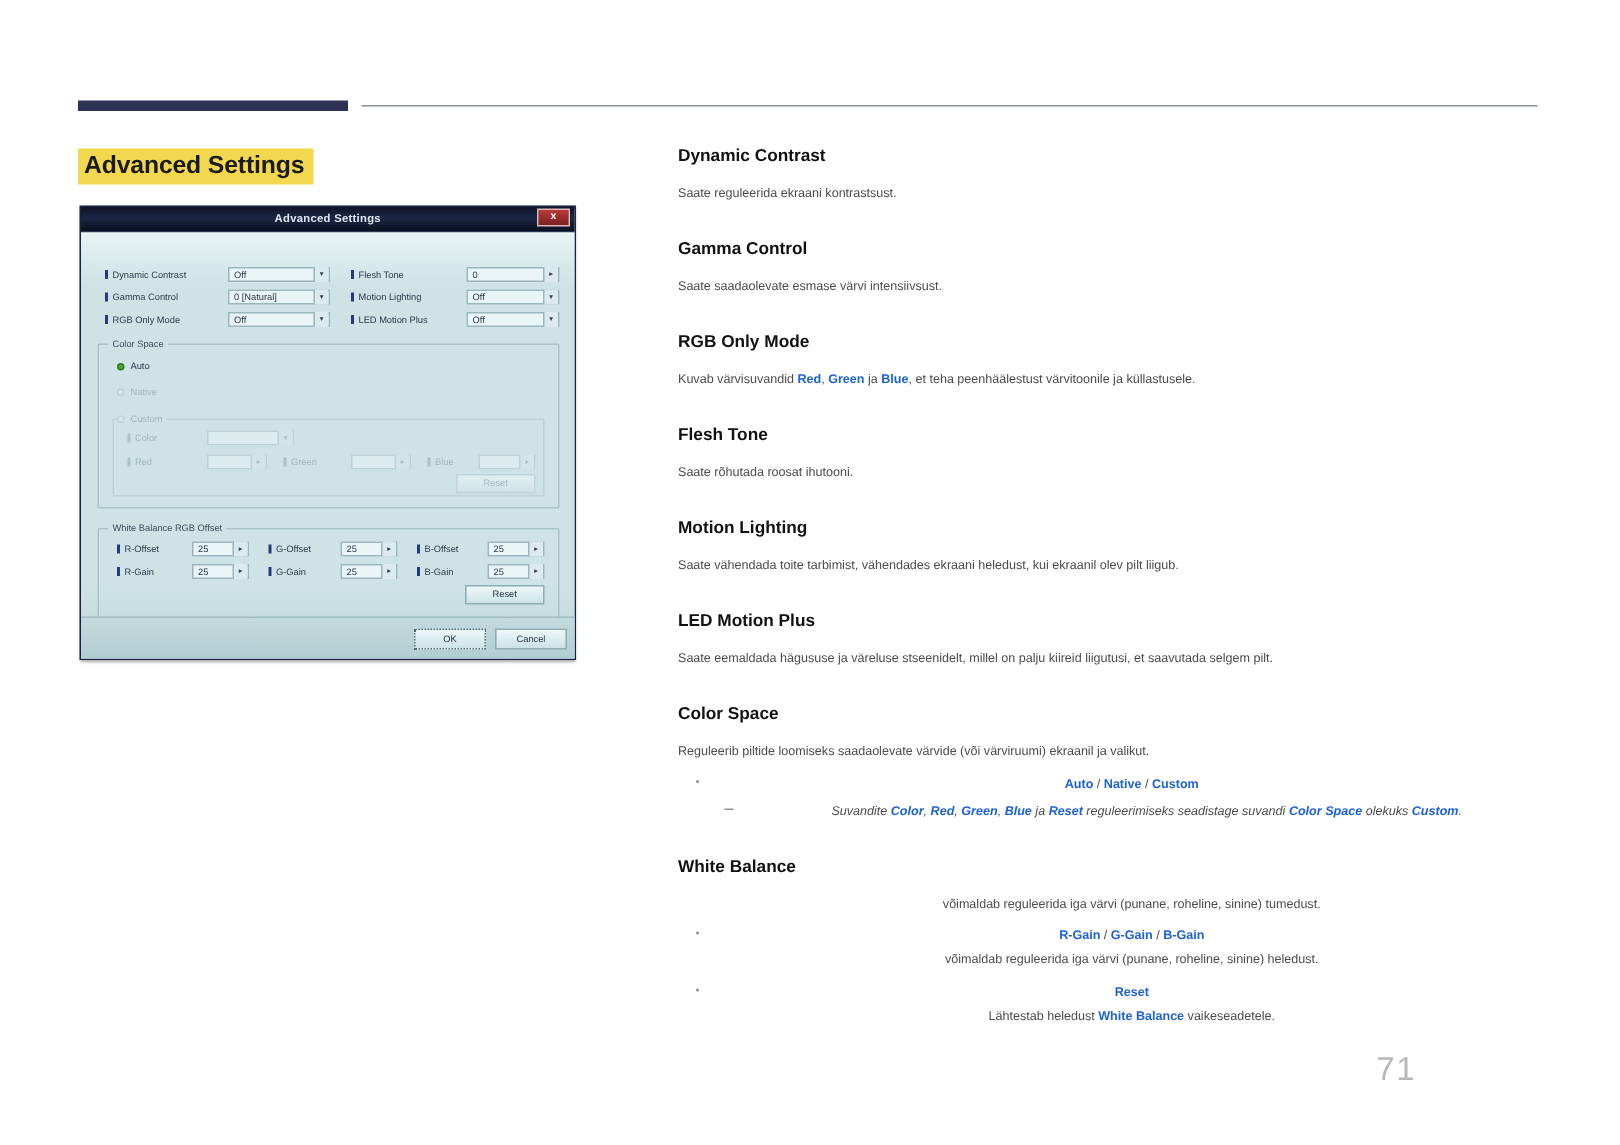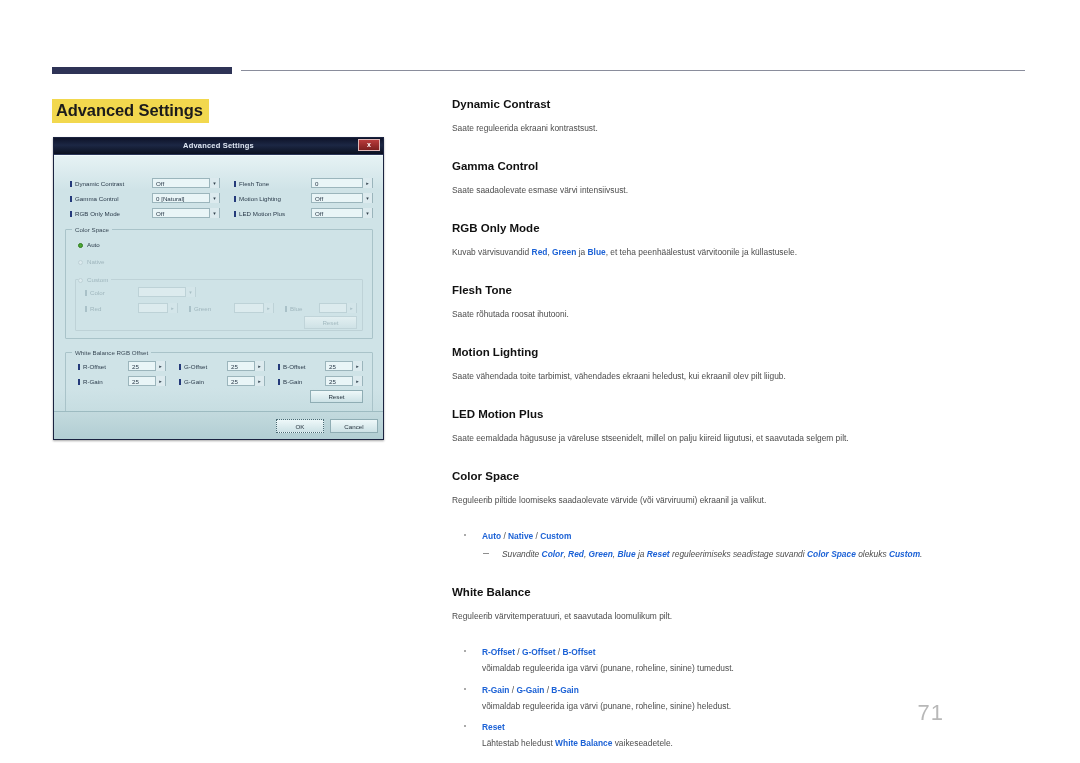"Auto / Native / Custom" .bullets { margin: 24px 0 0 0 -> 10px 0 0 0; text-align: none -> center }
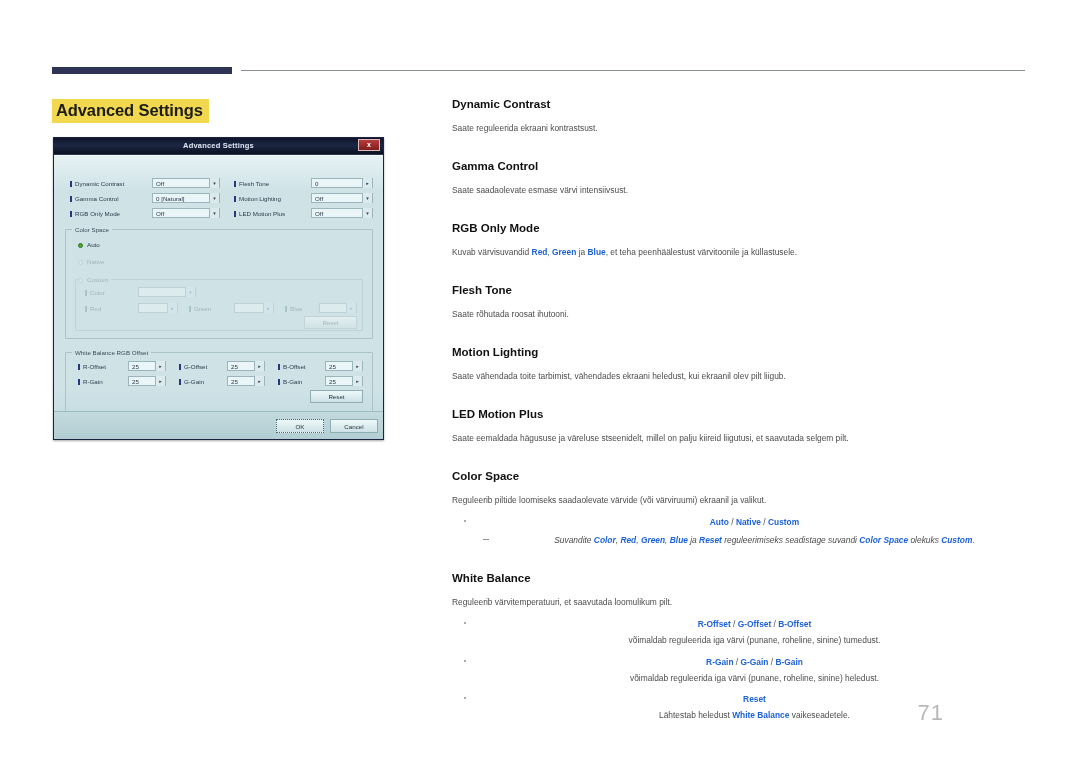"Reguleerib värvitemperatuuri, et" p.sec-p { html: <p>Reguleerib värvitemperatuuri, et saavutada loomulikum pilt.</p> -> none }
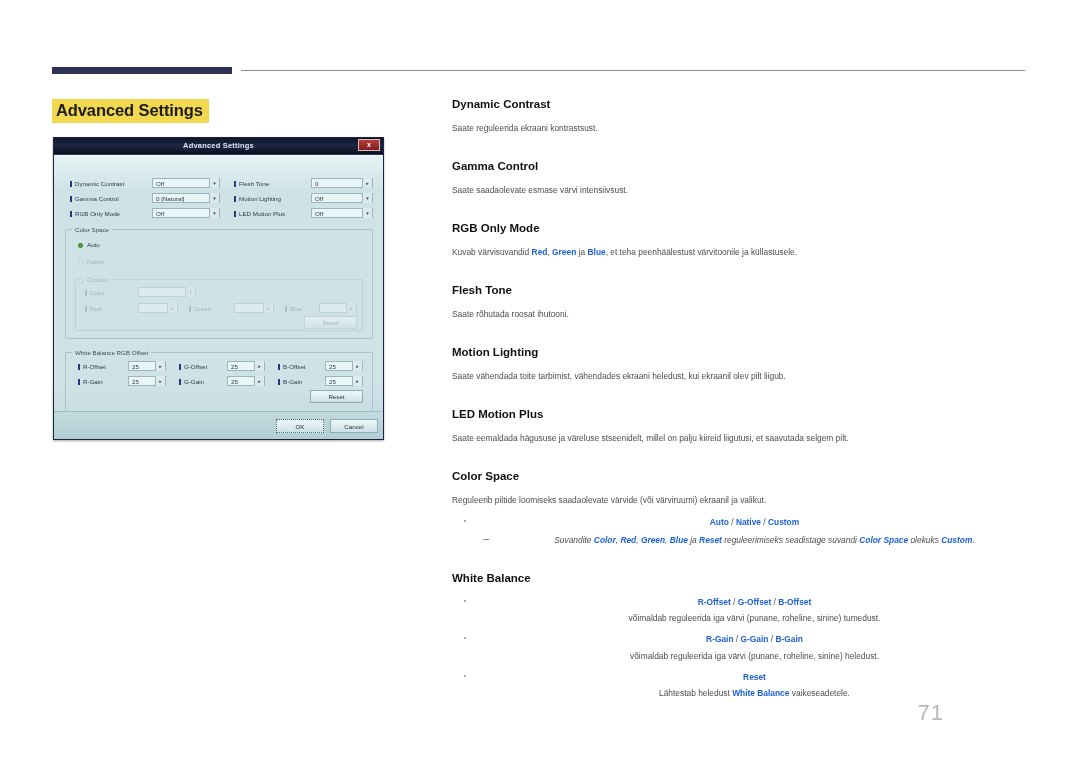"R-Offset / G-Offset / B-Offset" div.bul { html: <div> <span></span><span>R-Offset</span><span> / </span><span>G-Offset</span><span> / </span><span>B-Offset</span> </div> -> none }
